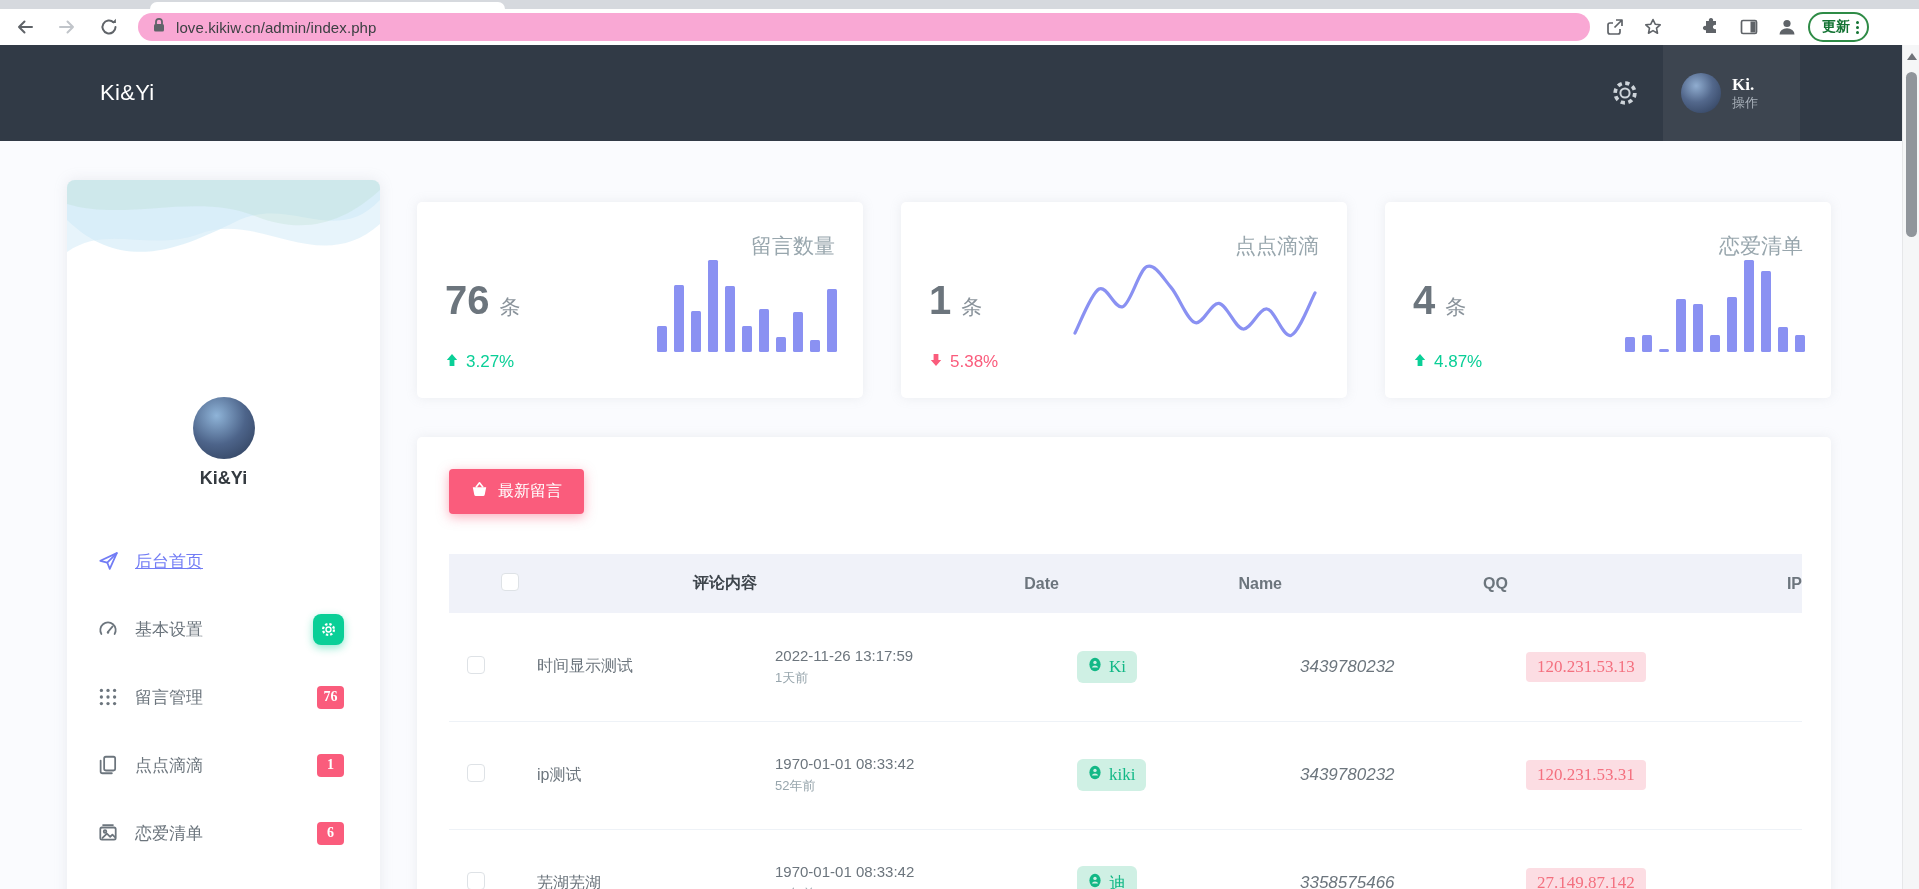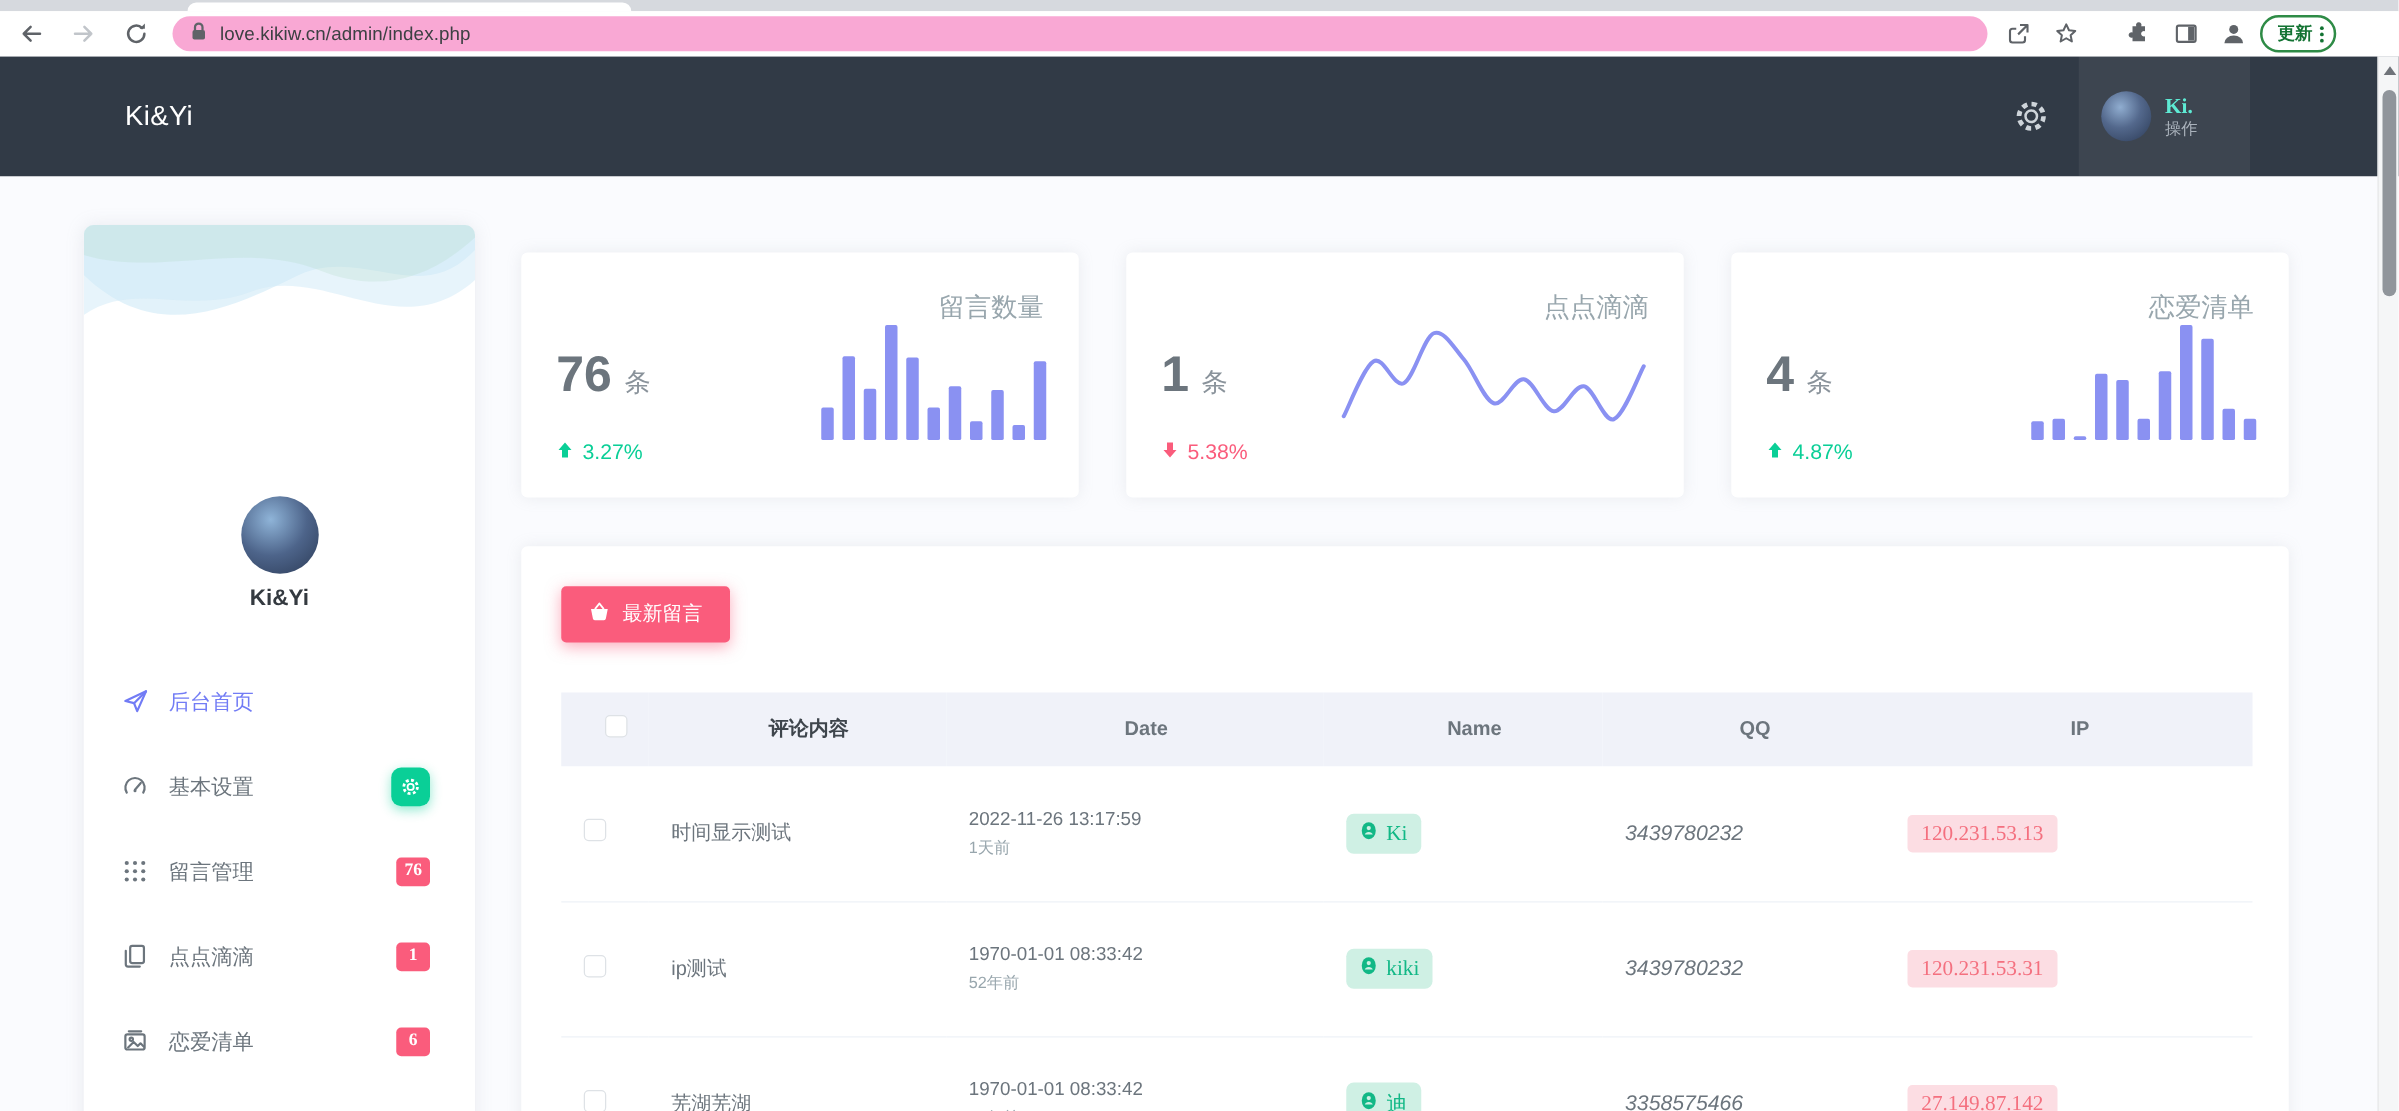"Ki." .nav-user-name { color: #5eead4 -> #ffffff }
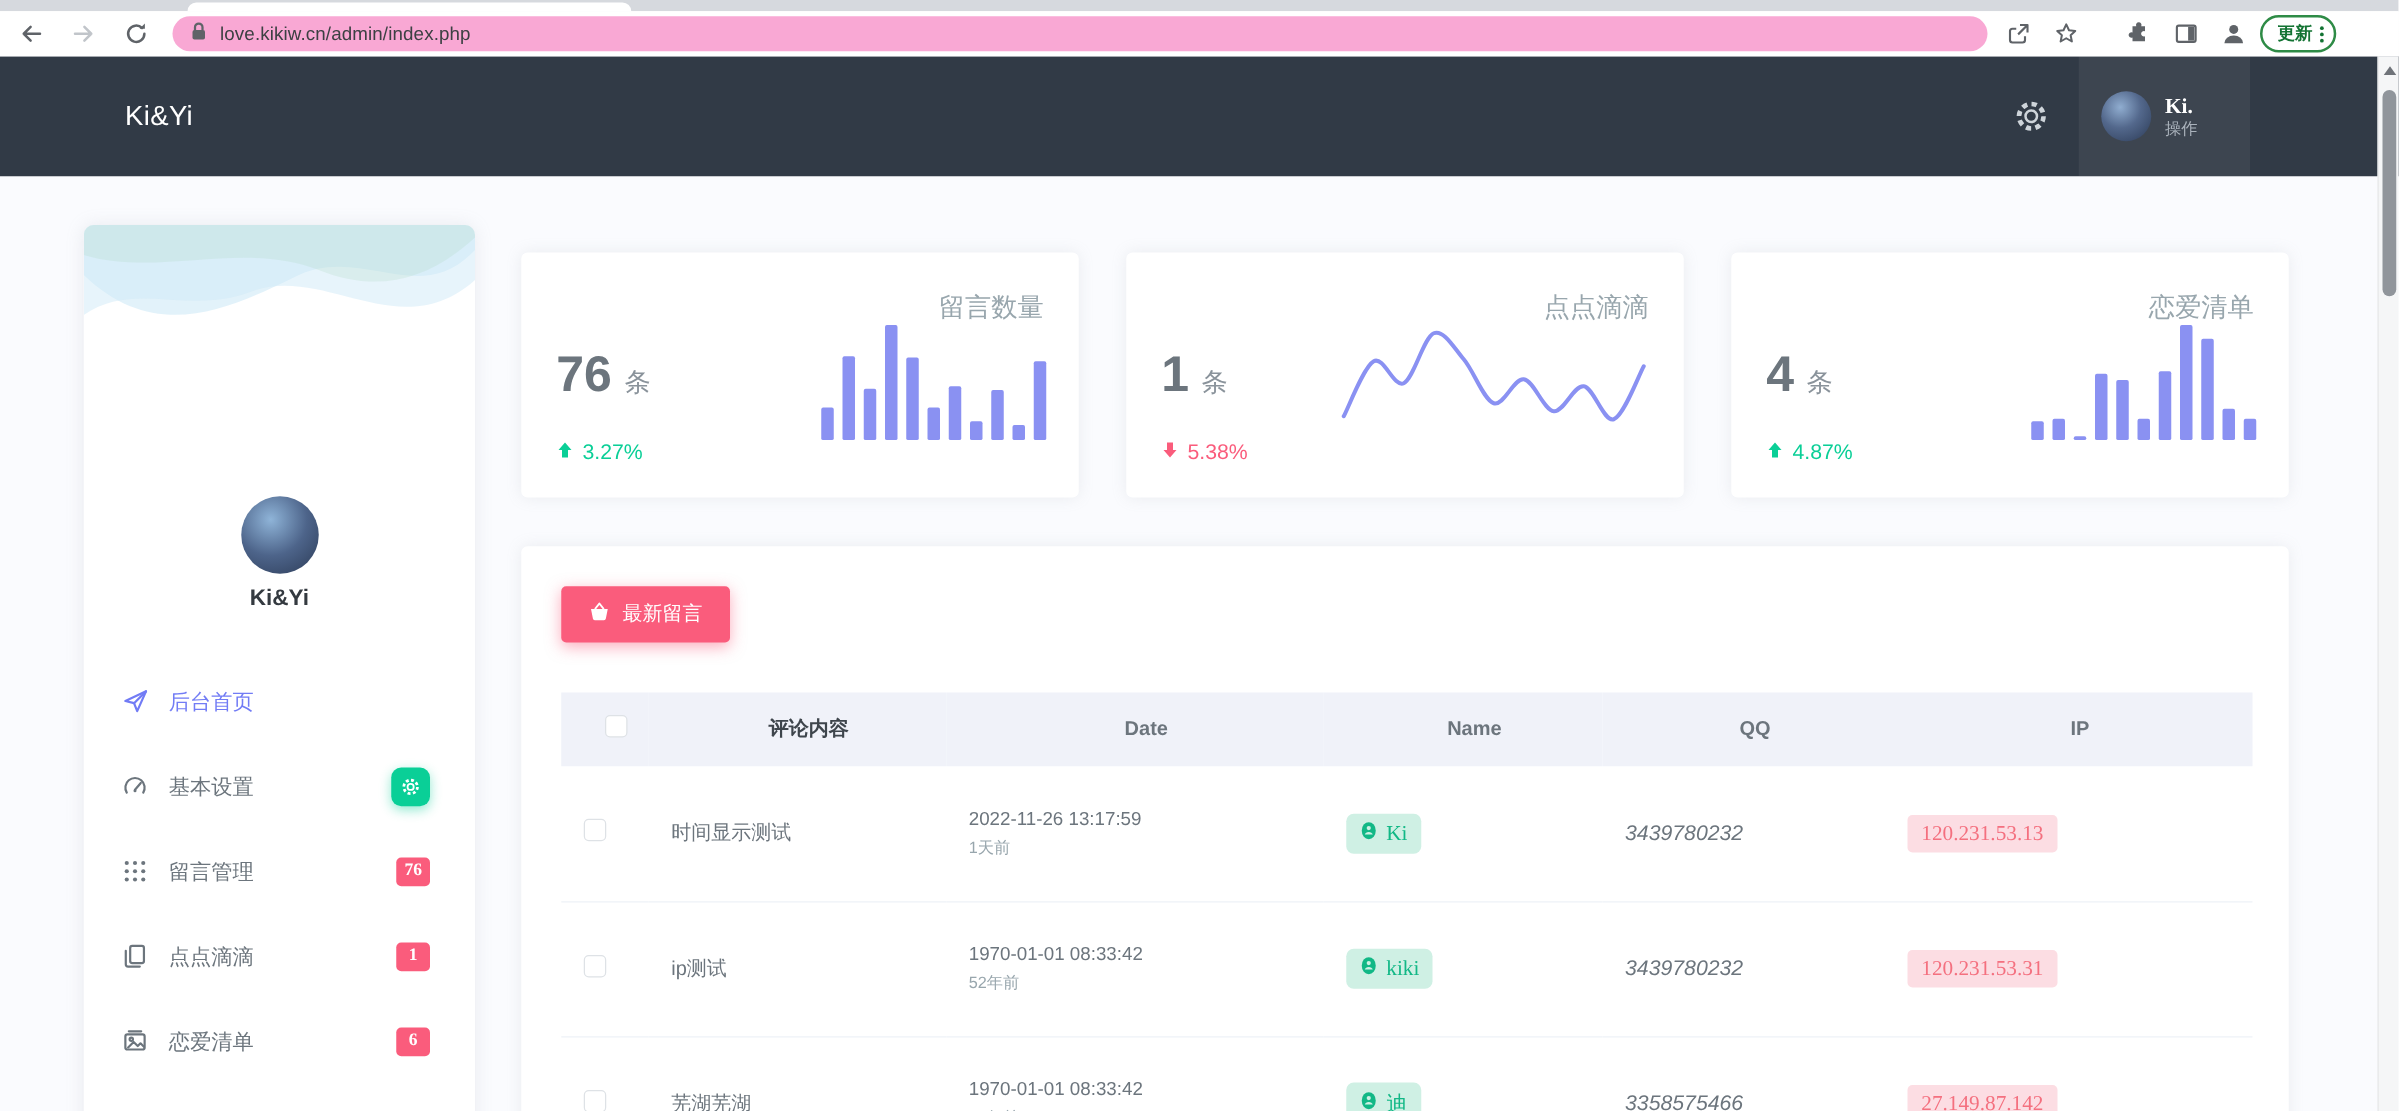"后台首页" .menu-item.active { text-decoration: none -> underline }
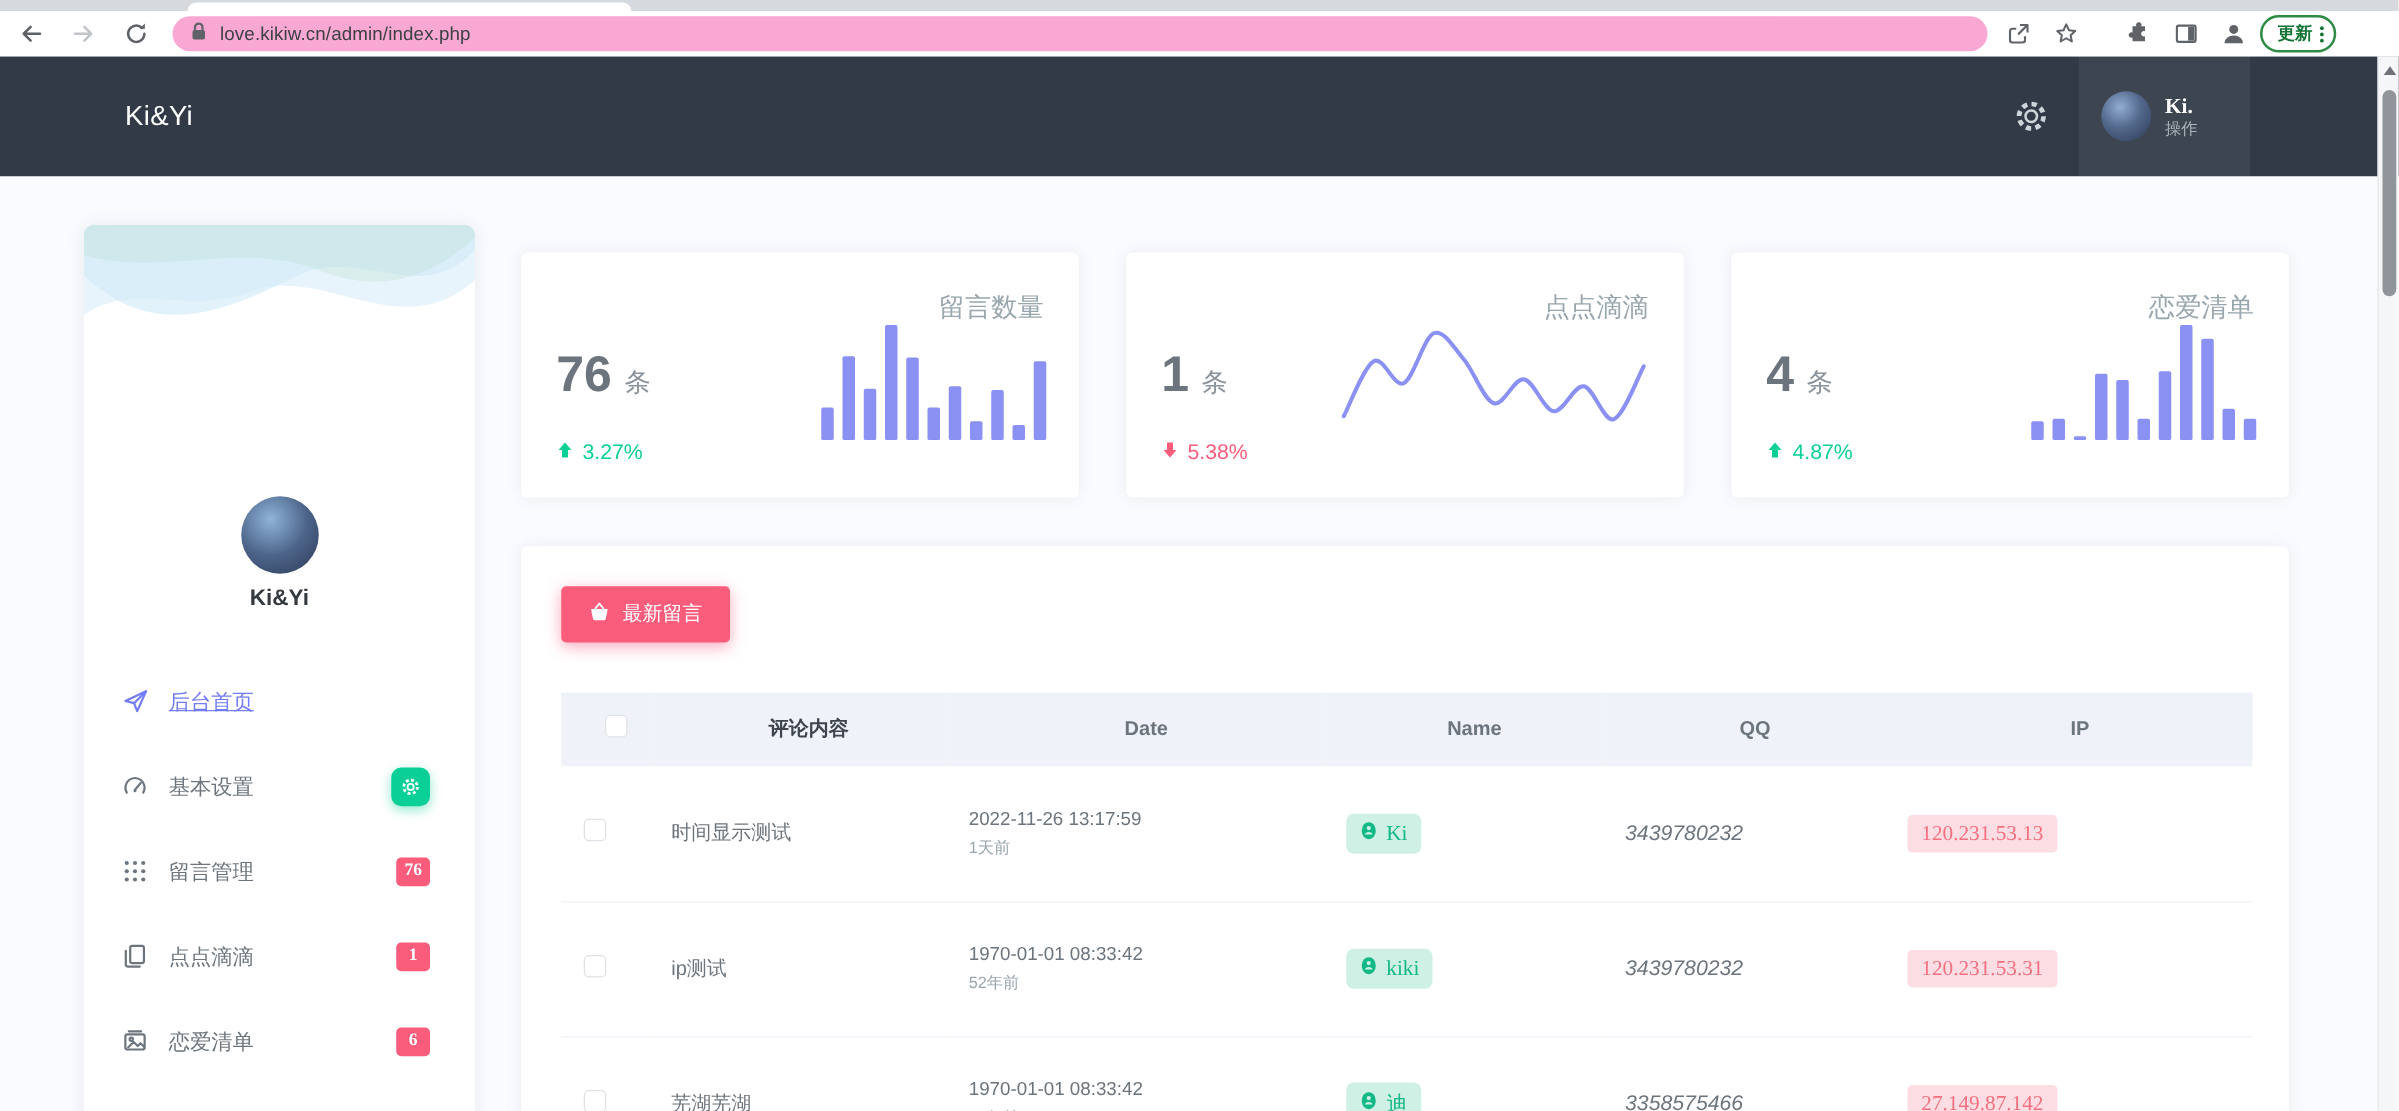"评论内容" .data-table th { text-align: center -> right }
